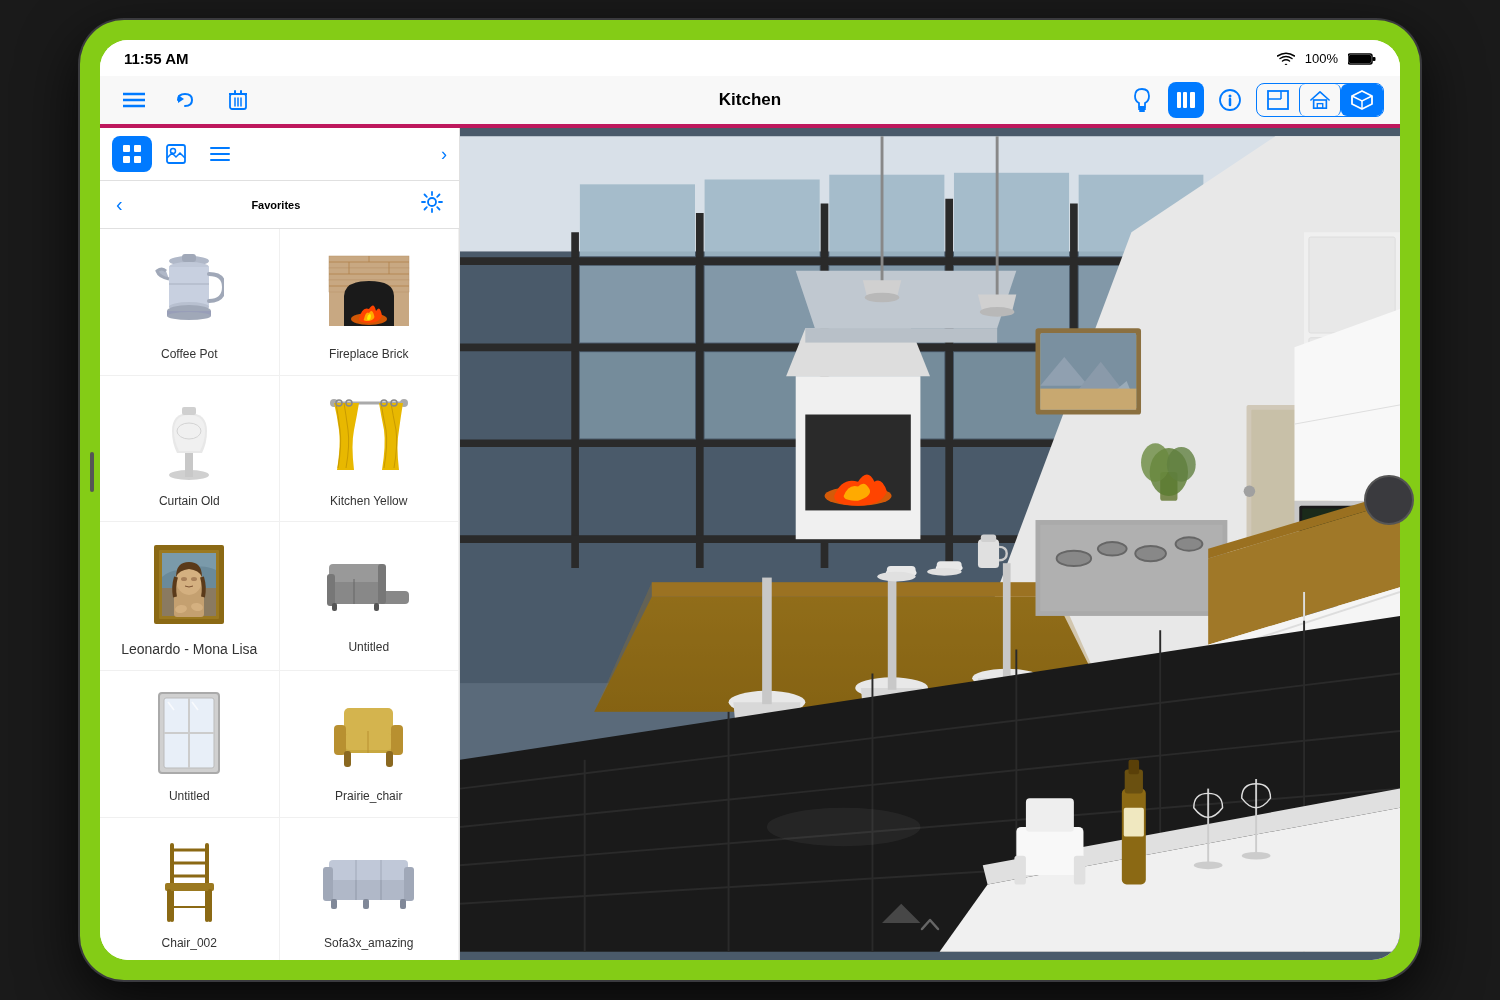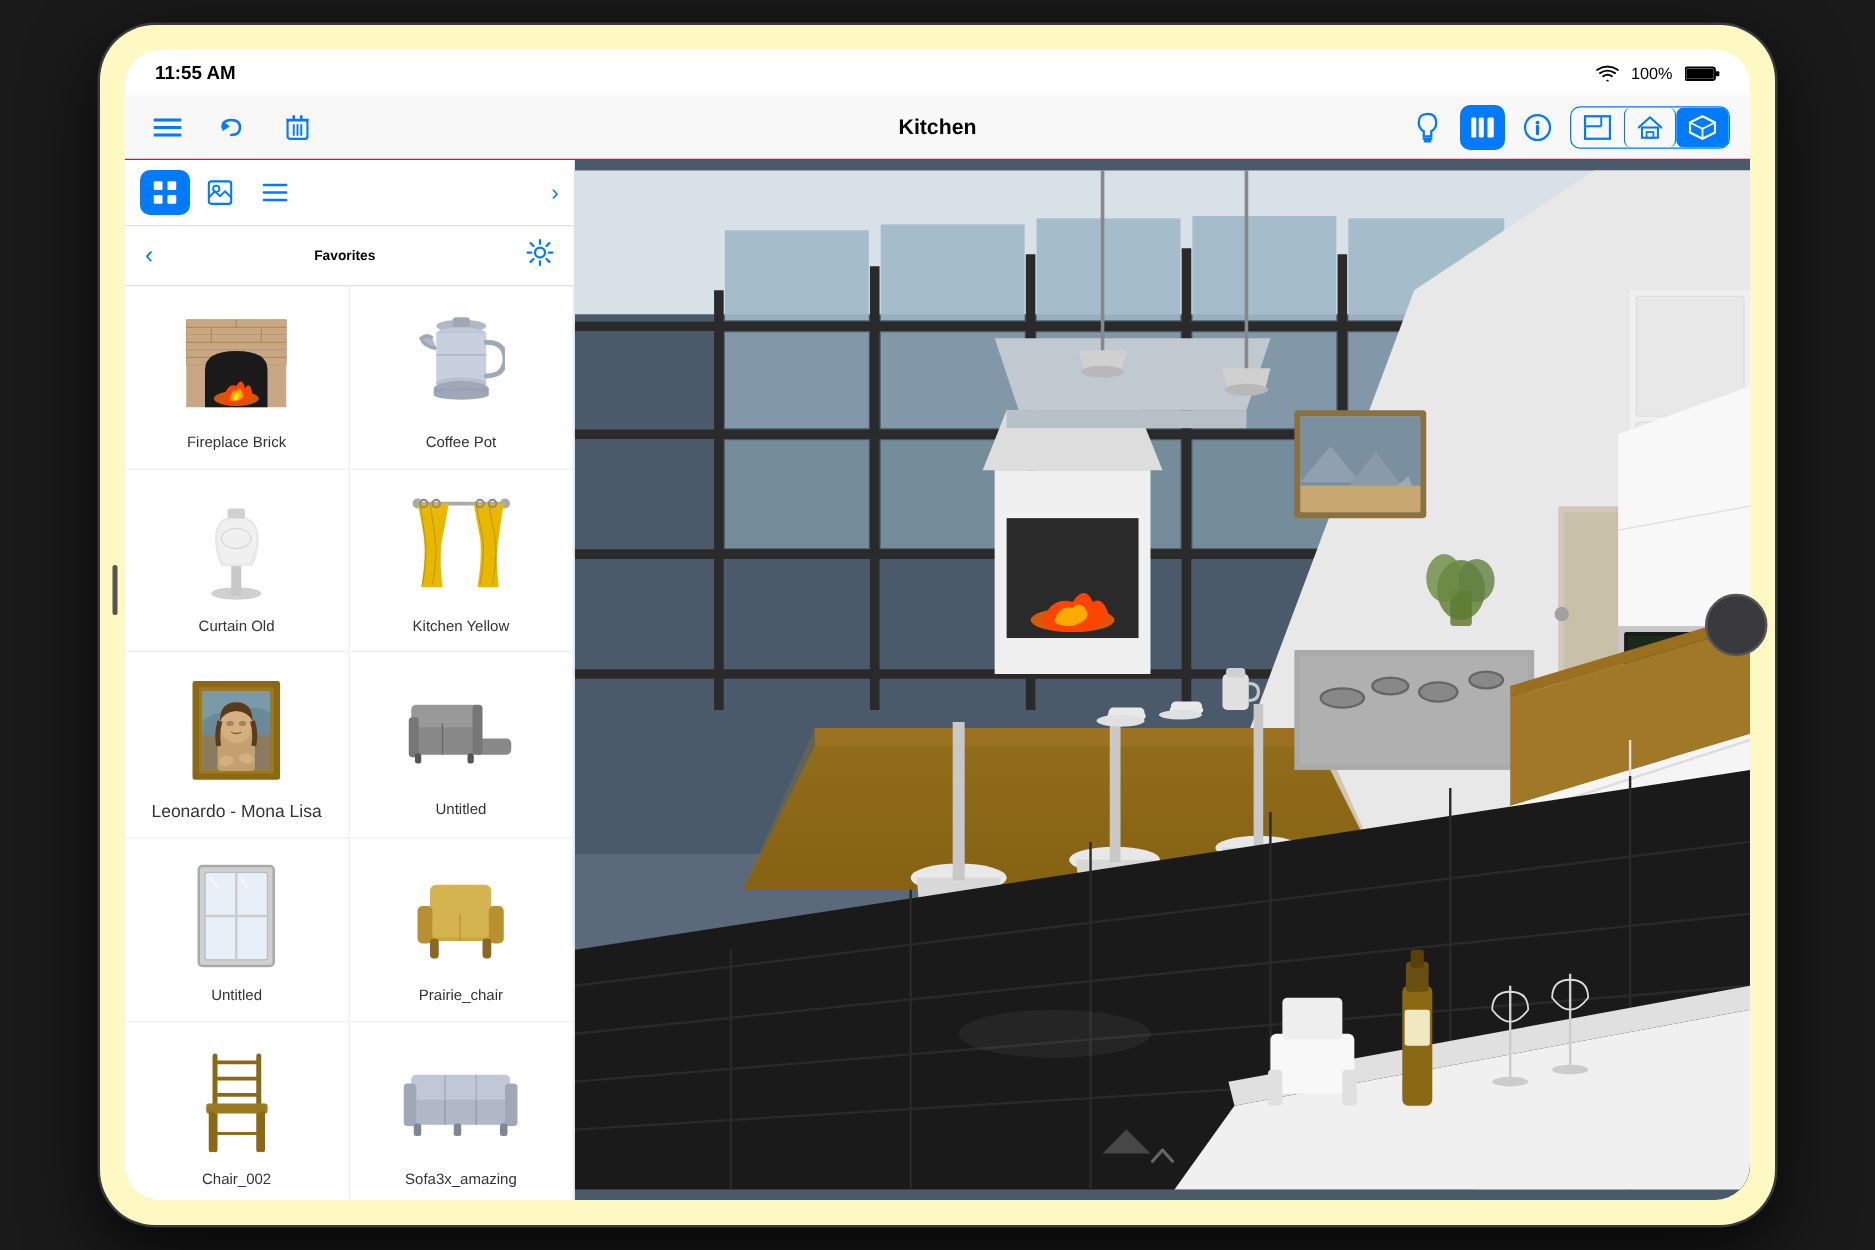"11:55 AM" .device-frame { background: #fef9c3 -> #84cc16 }
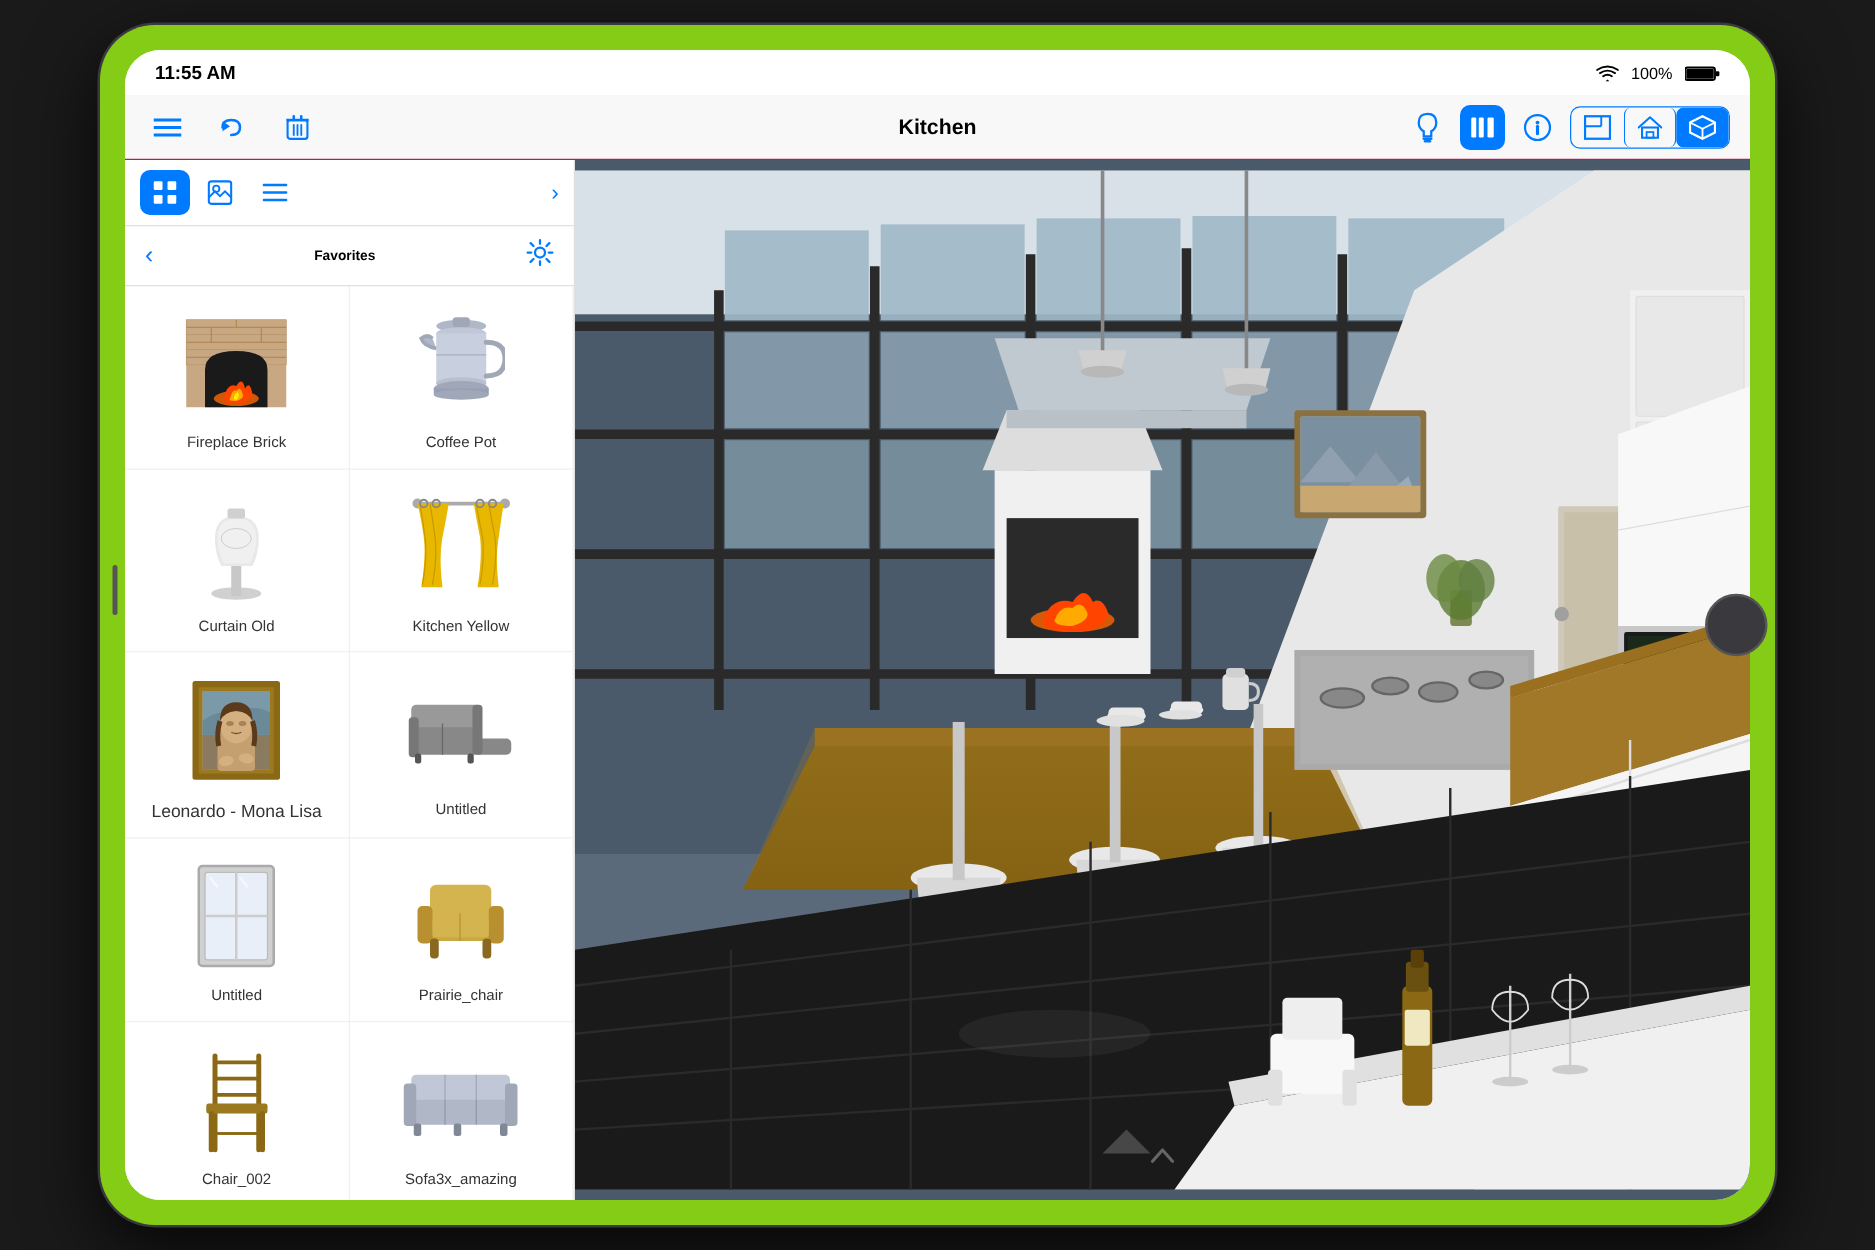"Kitchen" .nav-bar { border-bottom: 1px solid #be185d -> 4px solid #be185d }
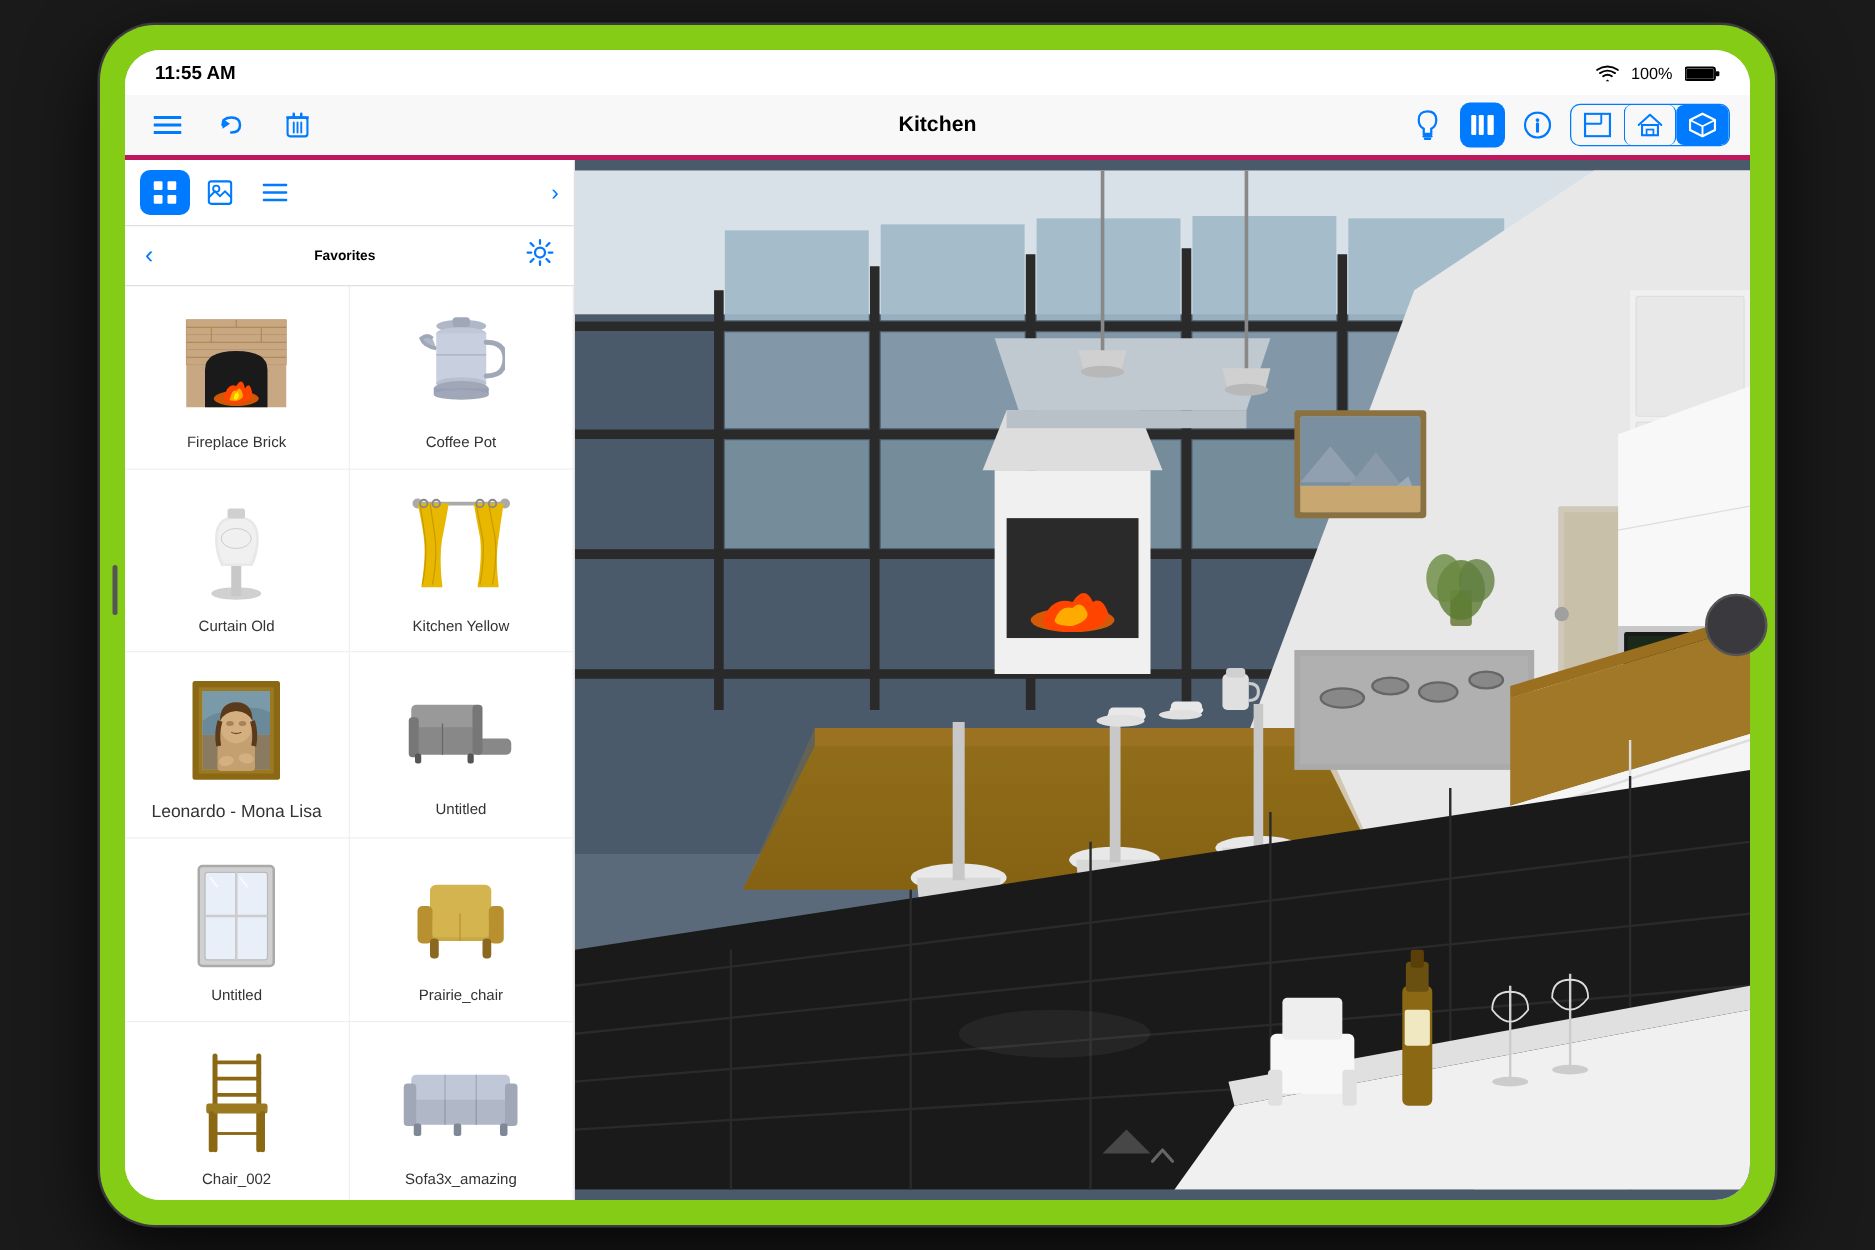"Fireplace Brick" div.grid-item { order: before "Coffee Pot" -> after "Coffee Pot" }
